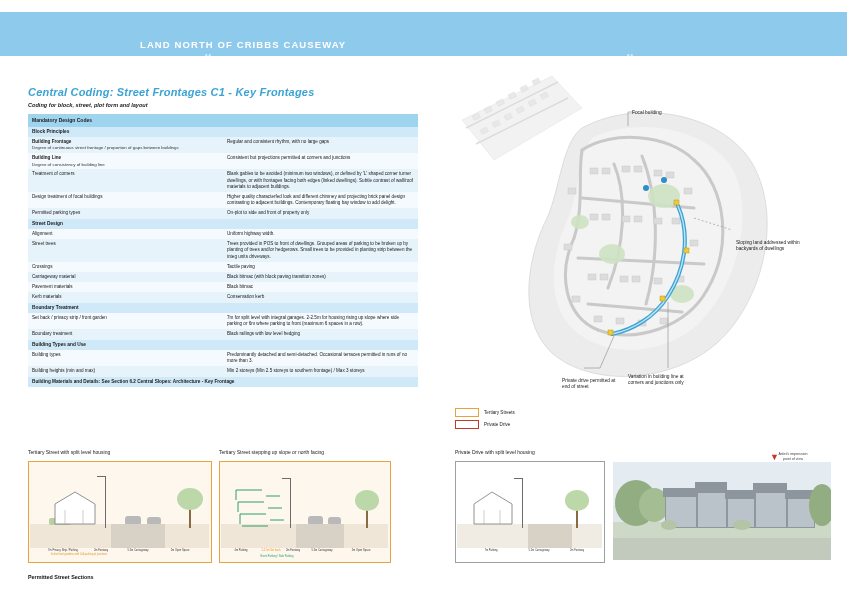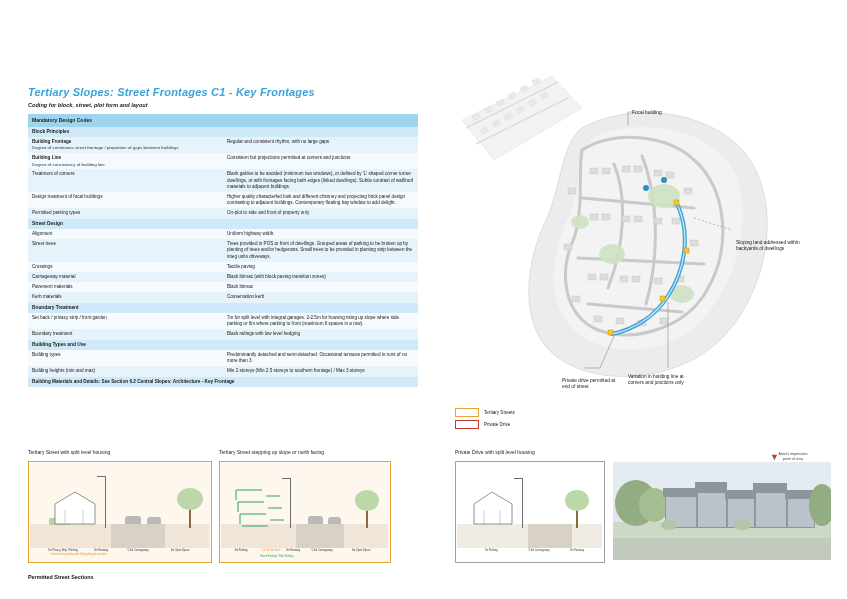"LAND NORTH OF CRIBBS CAUSEWAY" div.header { html: none -> <div> <div>LAND NORTH OF CRIBBS CAUSEWAY</div> <div>66</div> <div>66</div> </div> }
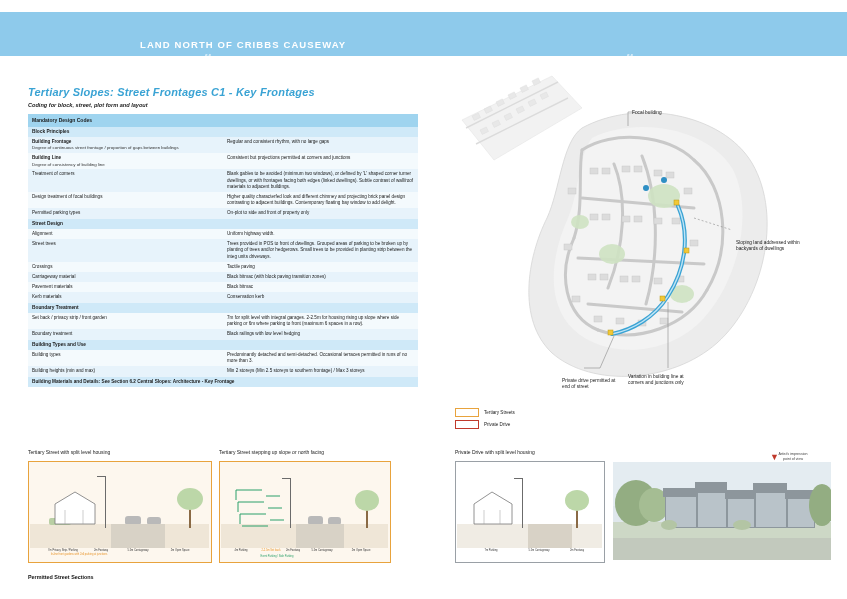"Tertiary Slopes: Street Frontages C1" div.sec-title { text: Tertiary Slopes -> Central Coding }
